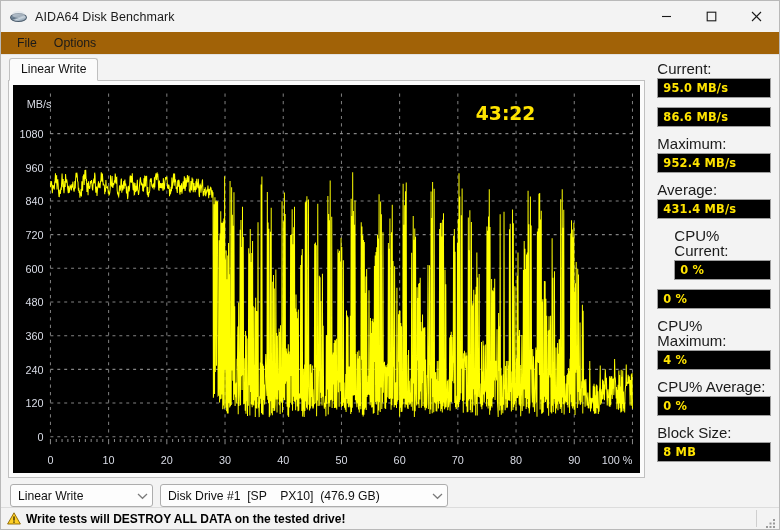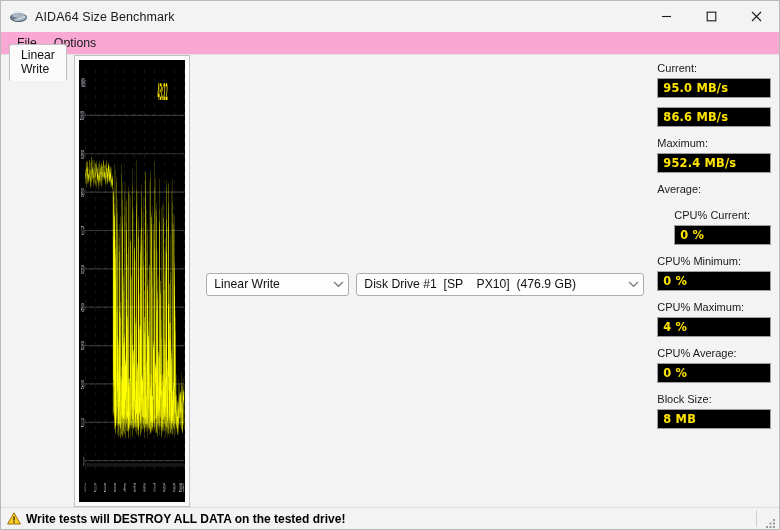"AIDA64 Size Benchmark" div.title-text { text: Size -> Disk }
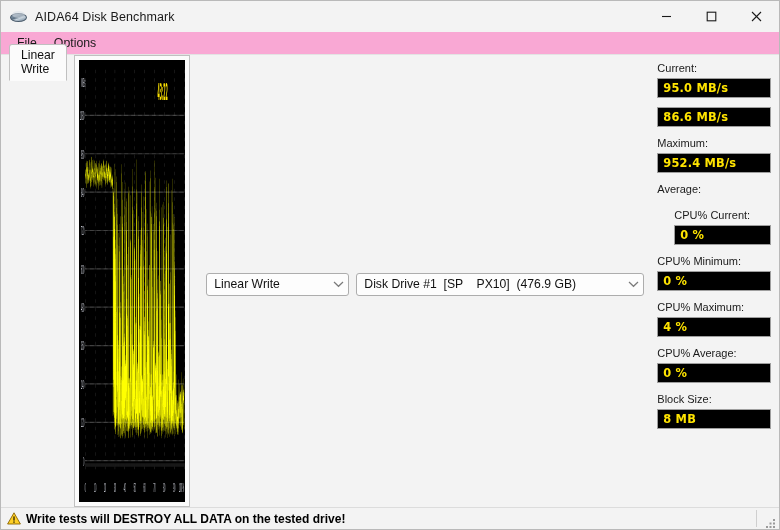"File" .menubar { background: #f9a8d4 -> #a16207 }
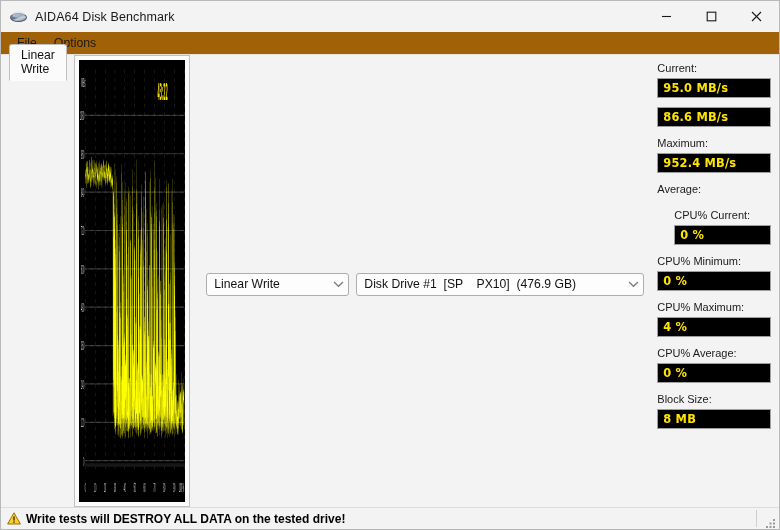"Linear Write" .left-col { flex-direction: row -> column }
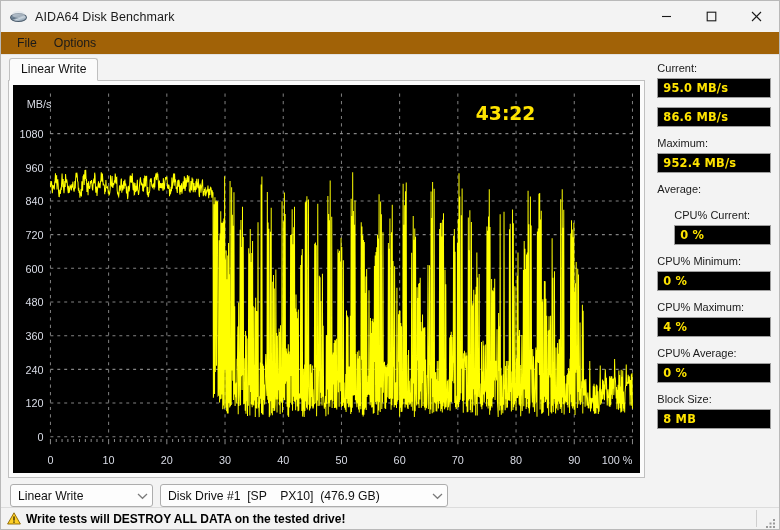"Current:" .stat-label { font-size: 11px -> 15px }
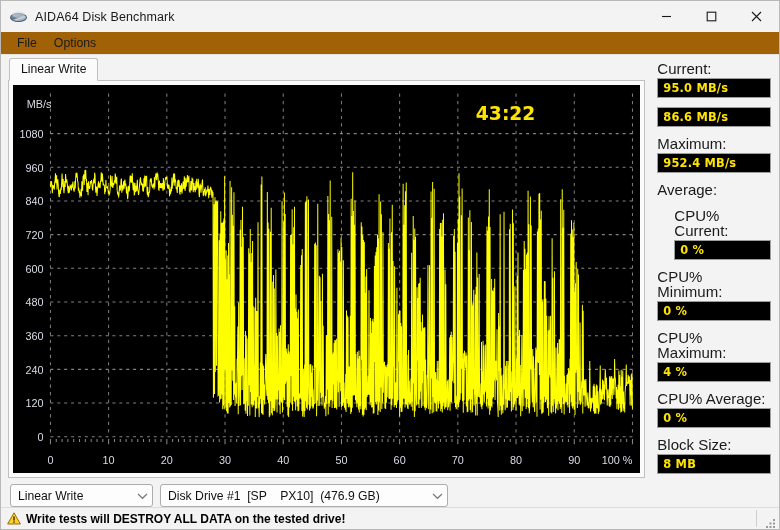"431.4 MB/s" div.stat-value { html: none -> <div>431.4 MB/s</div> }
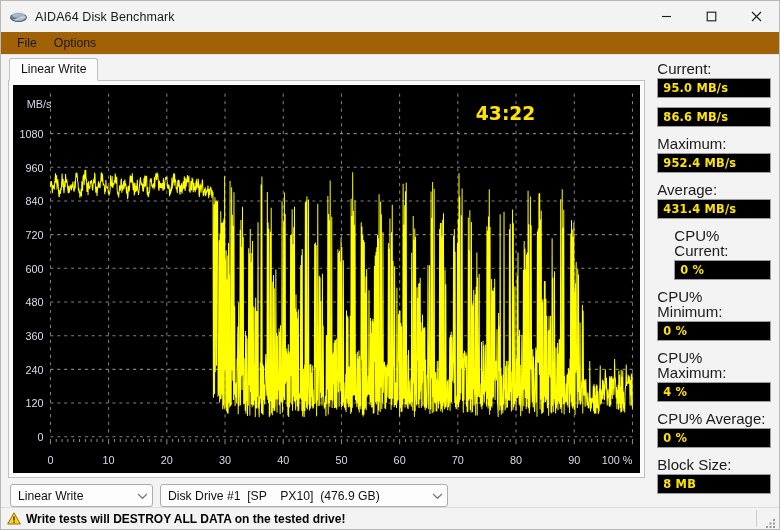"CPU% Minimum:" div.stat-label { html: <div>CPU% Minimum:</div> -> none }
